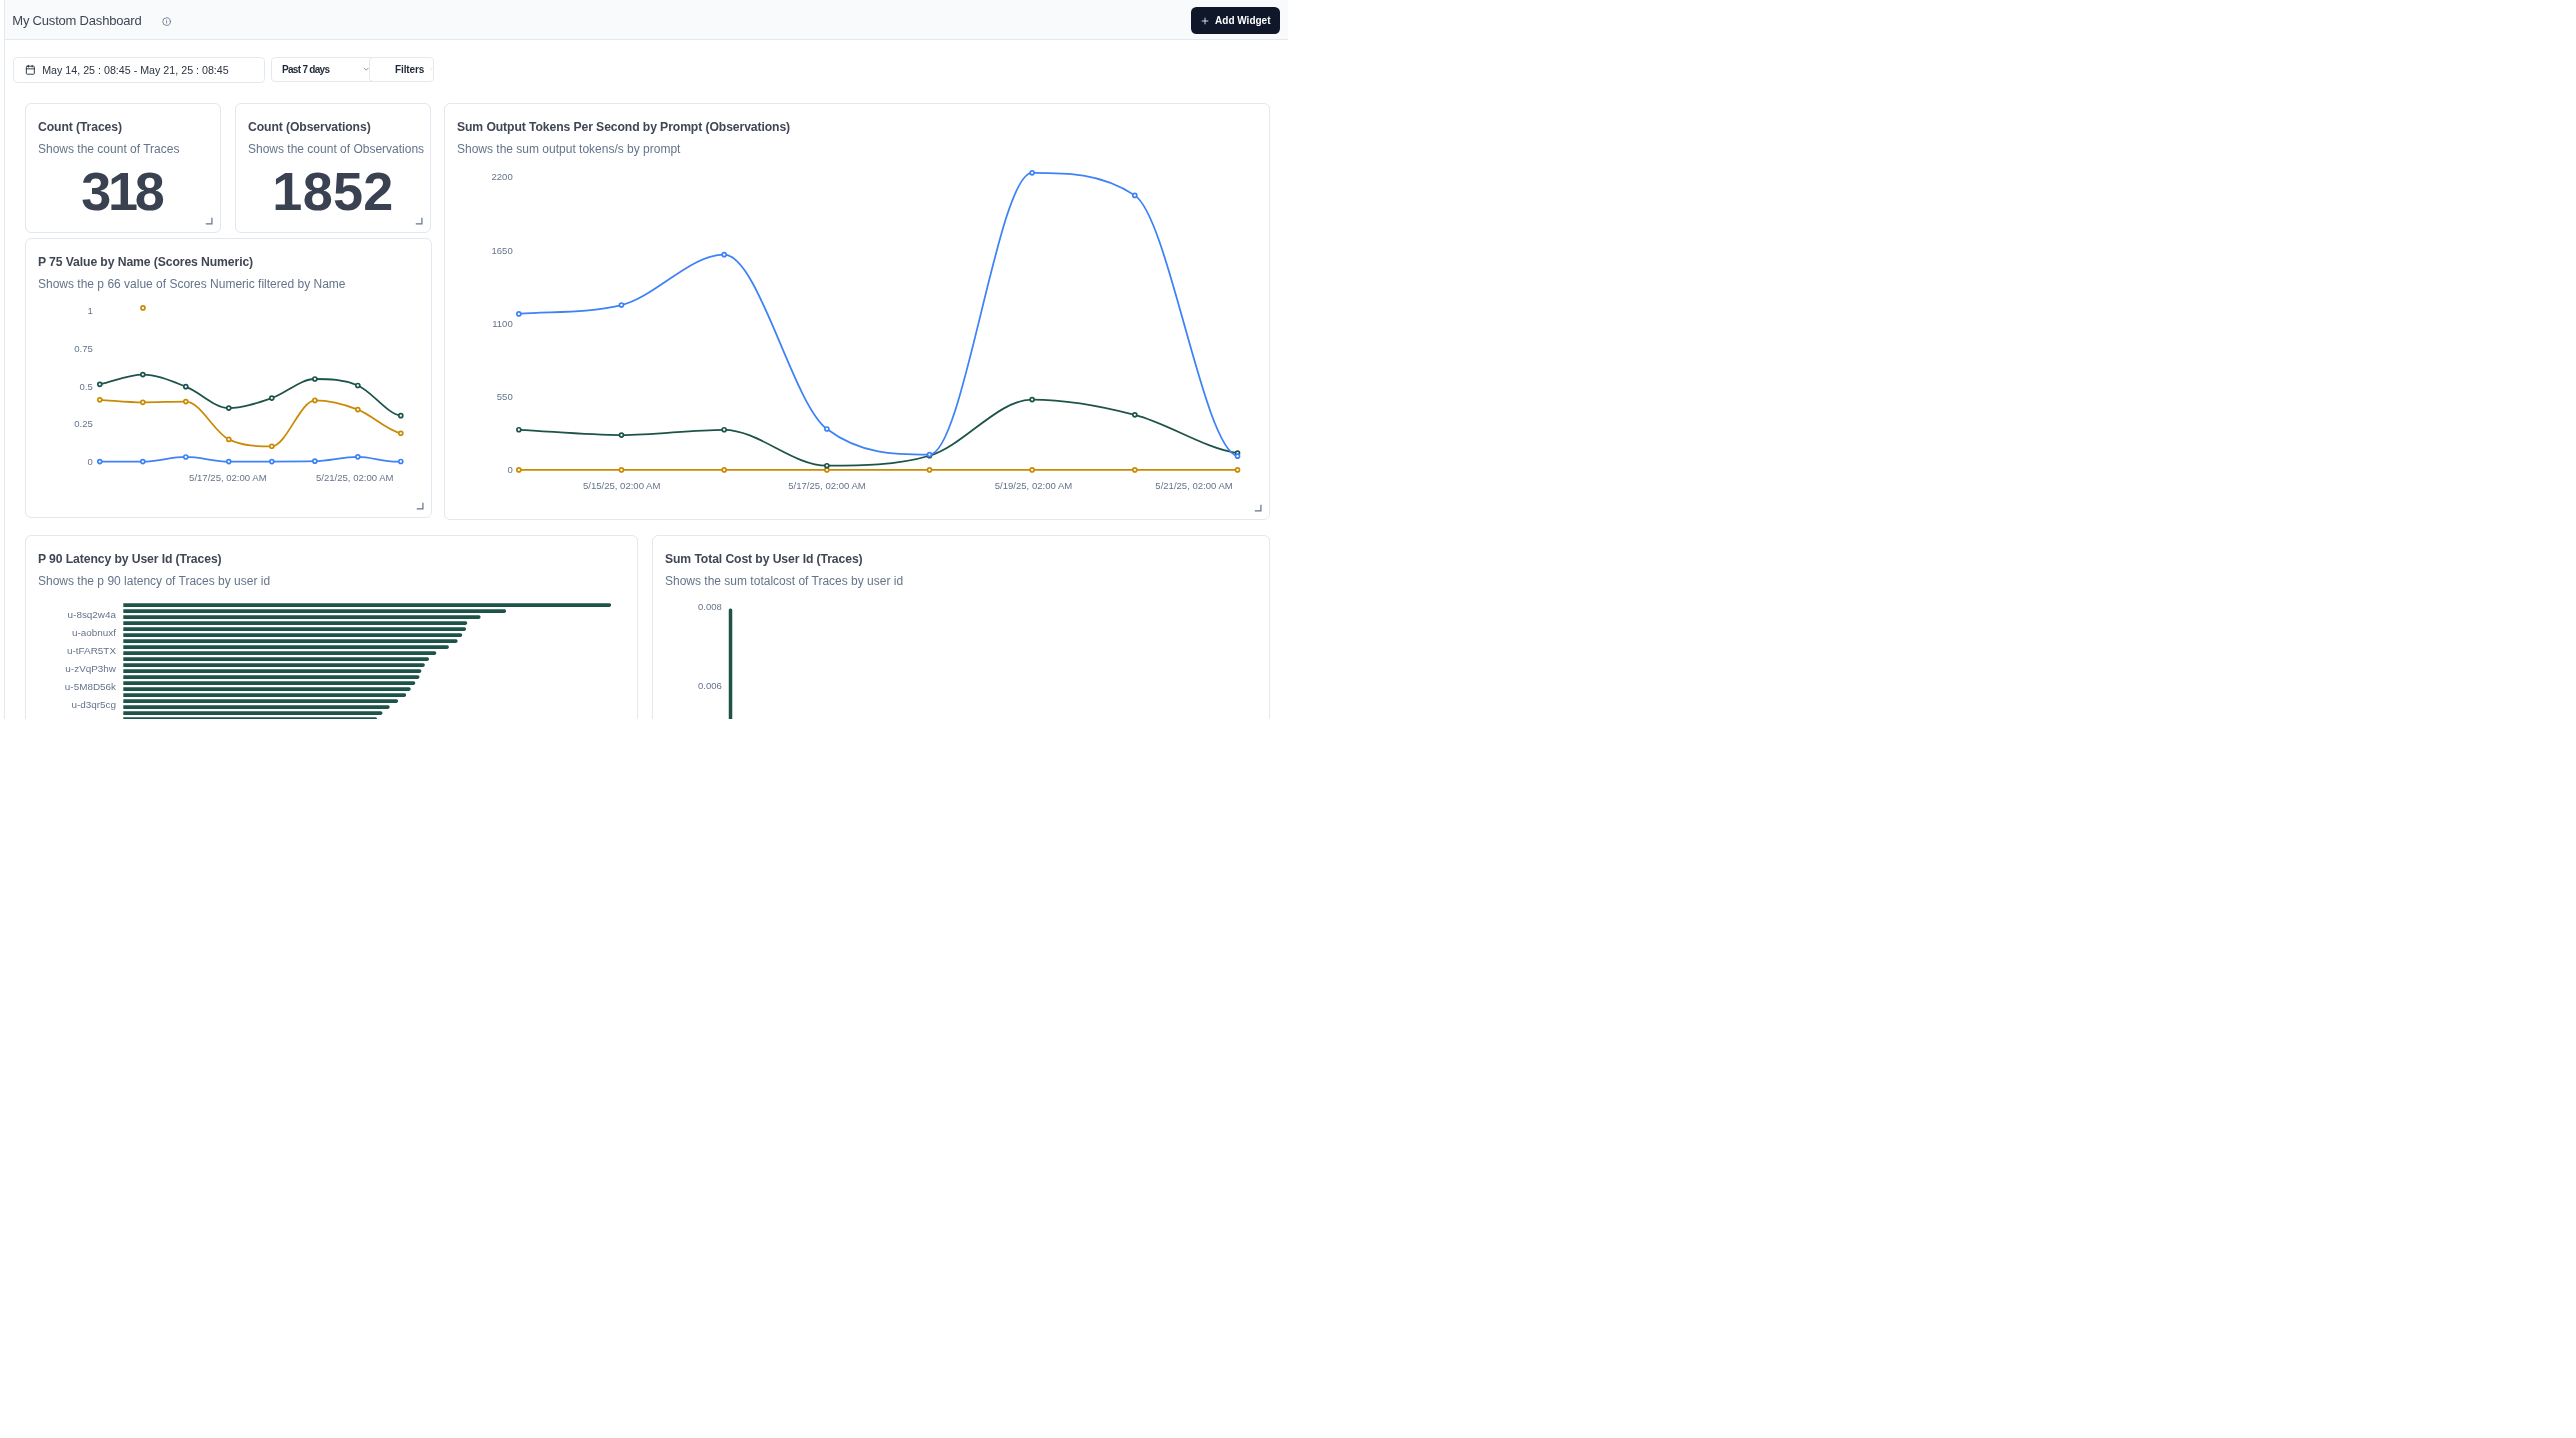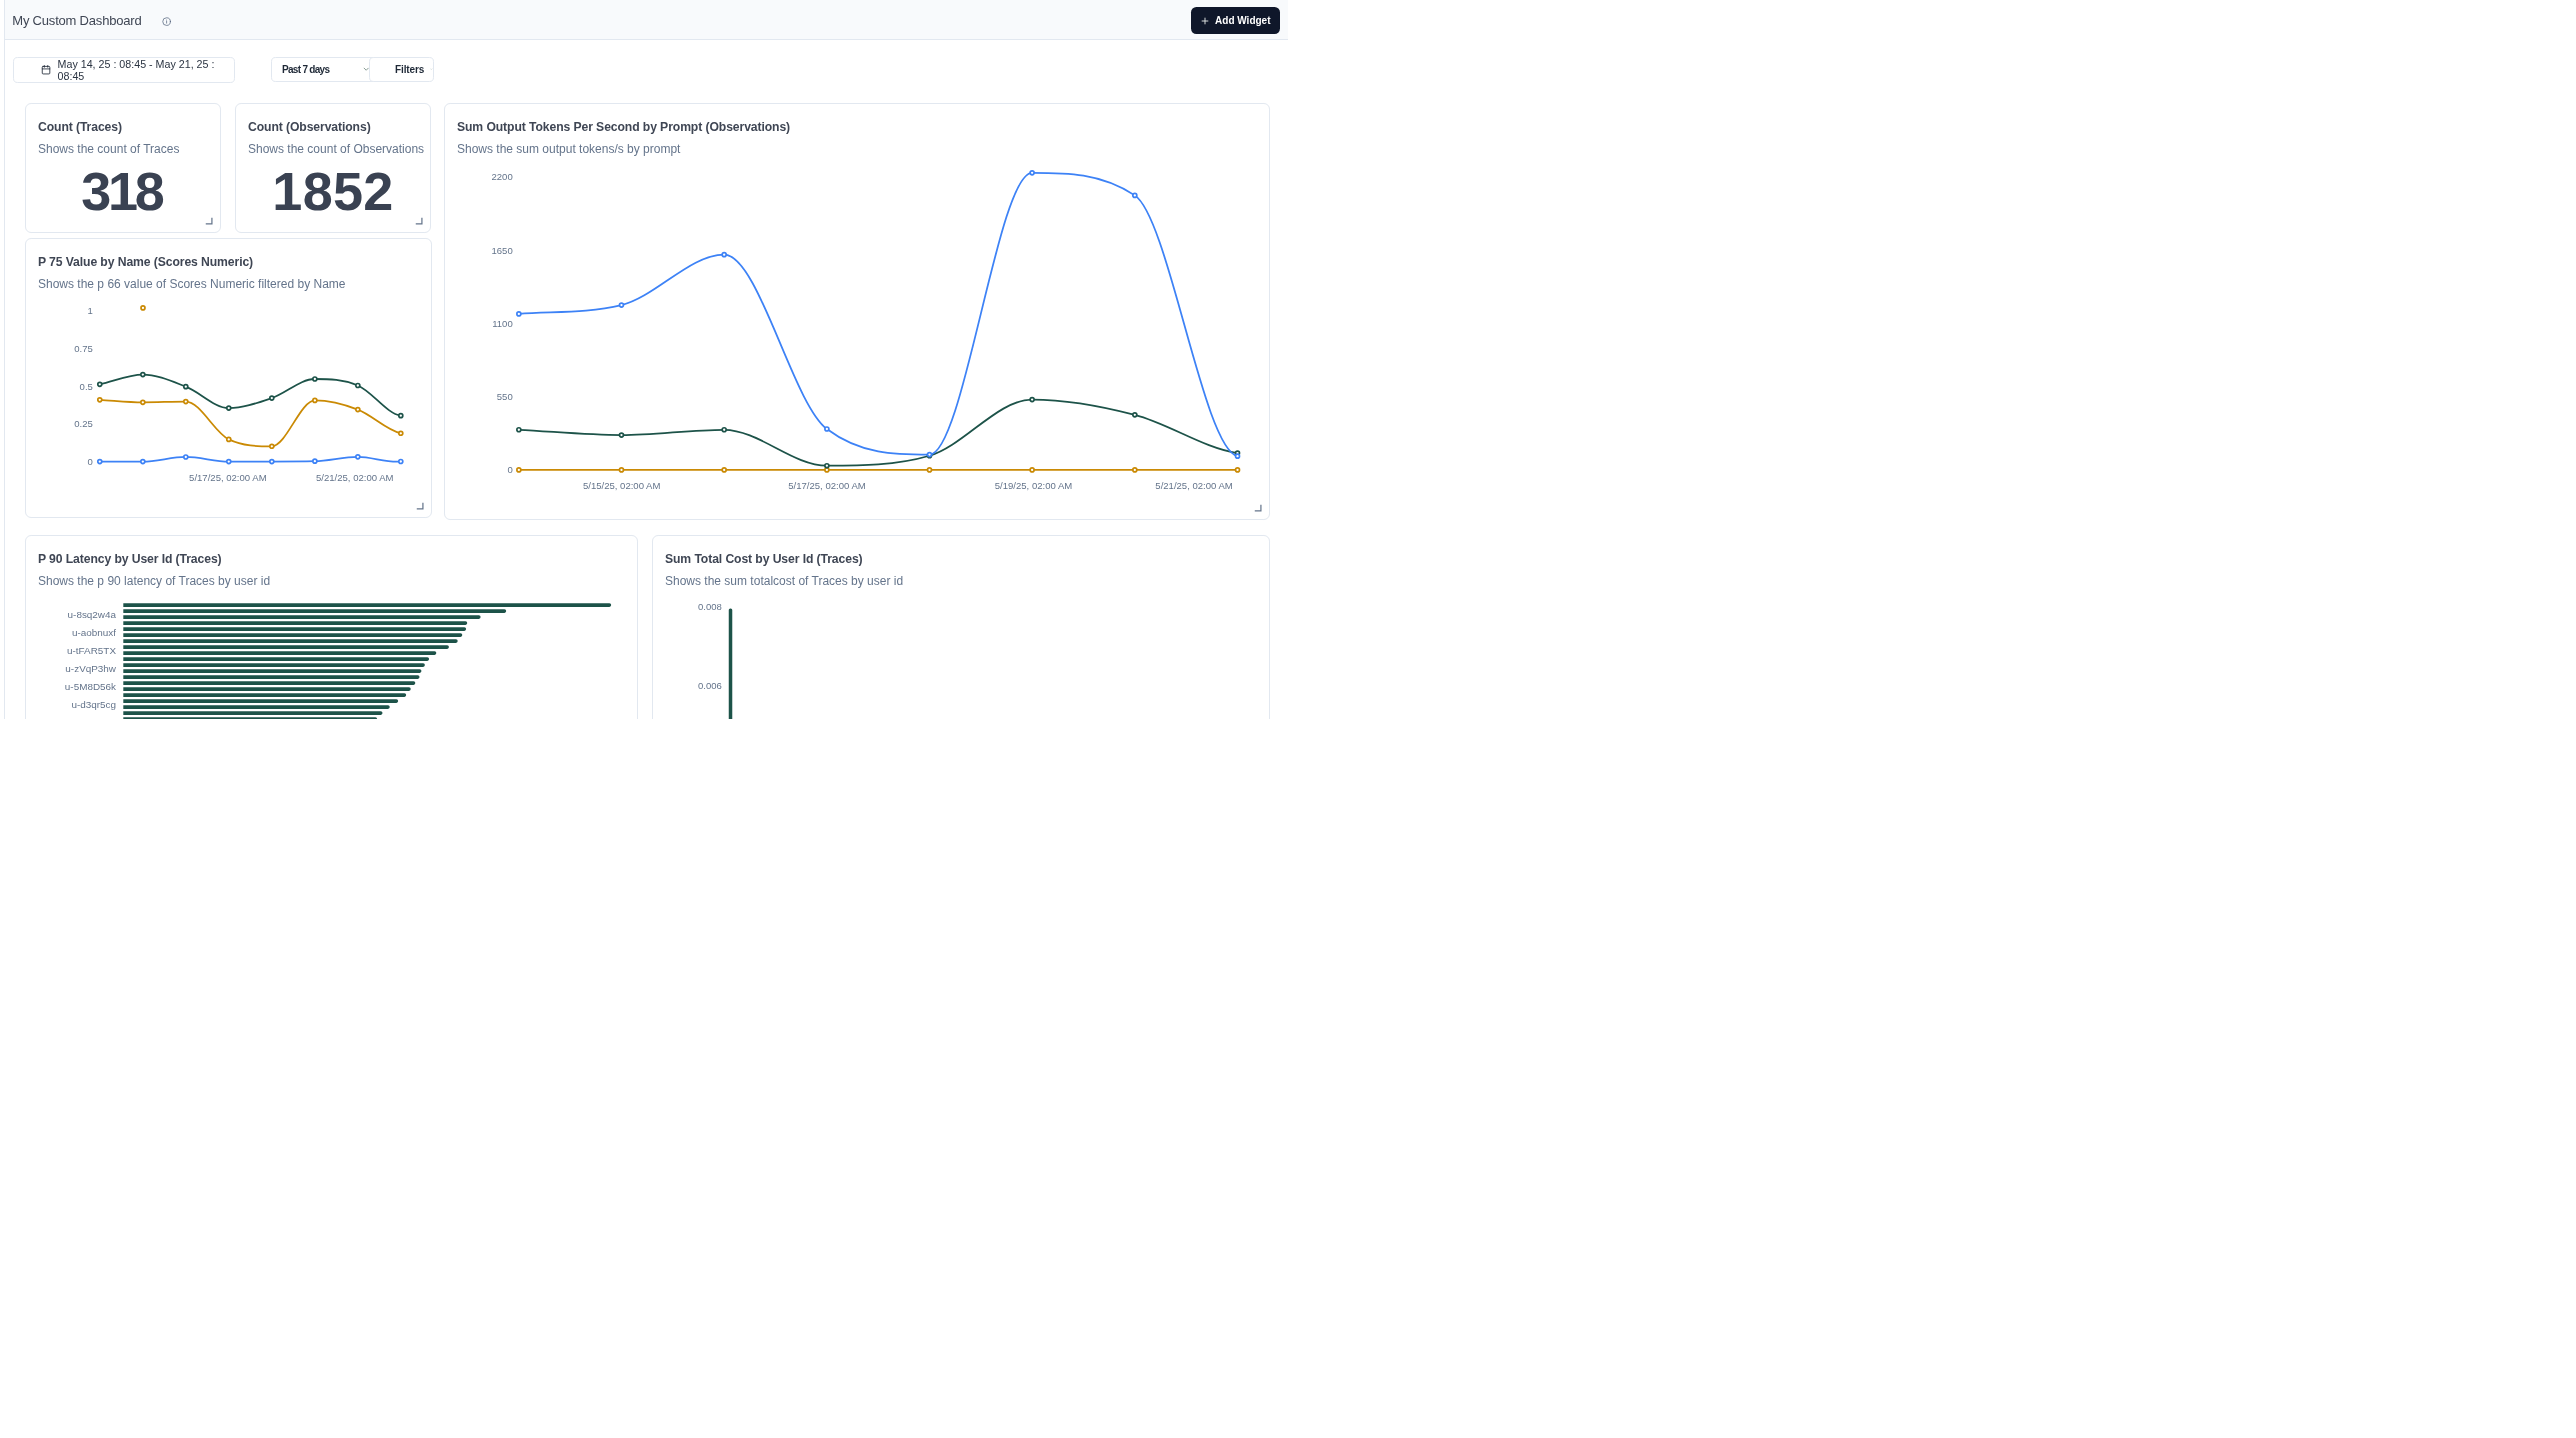"May 14, 25 : 08:45" .date { padding-left: 27px -> 11px; width: 222px -> 252px }
